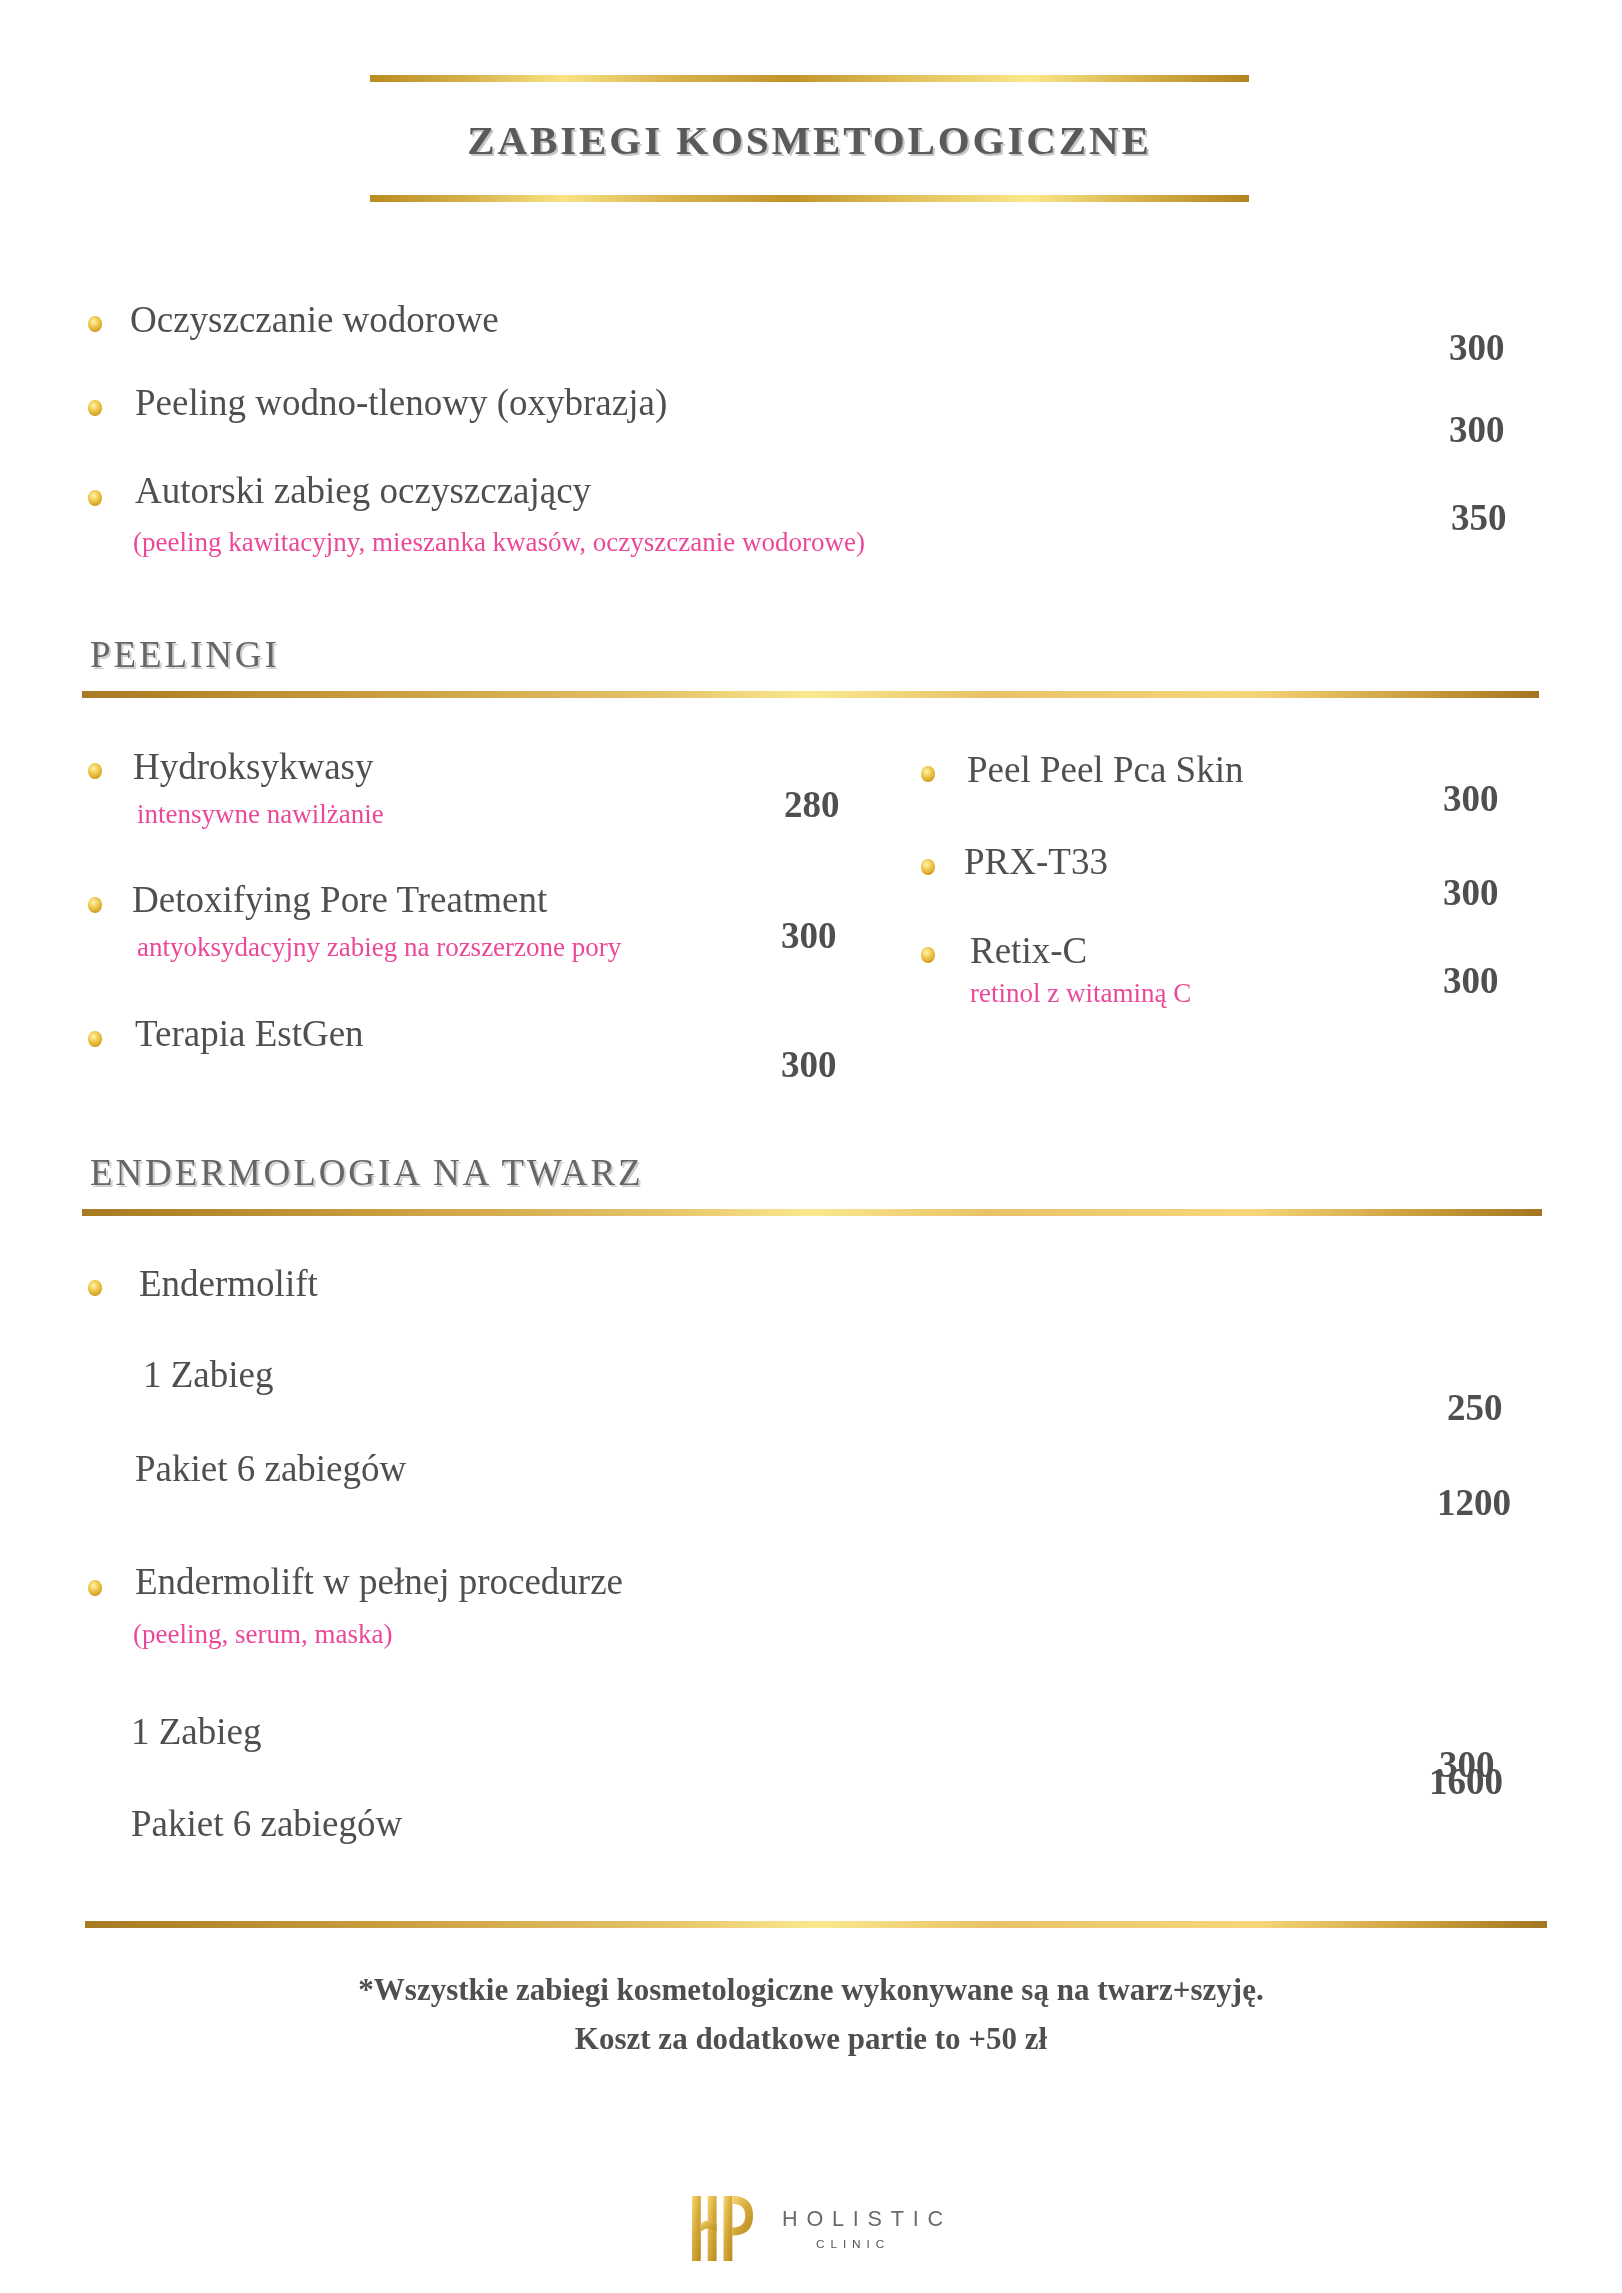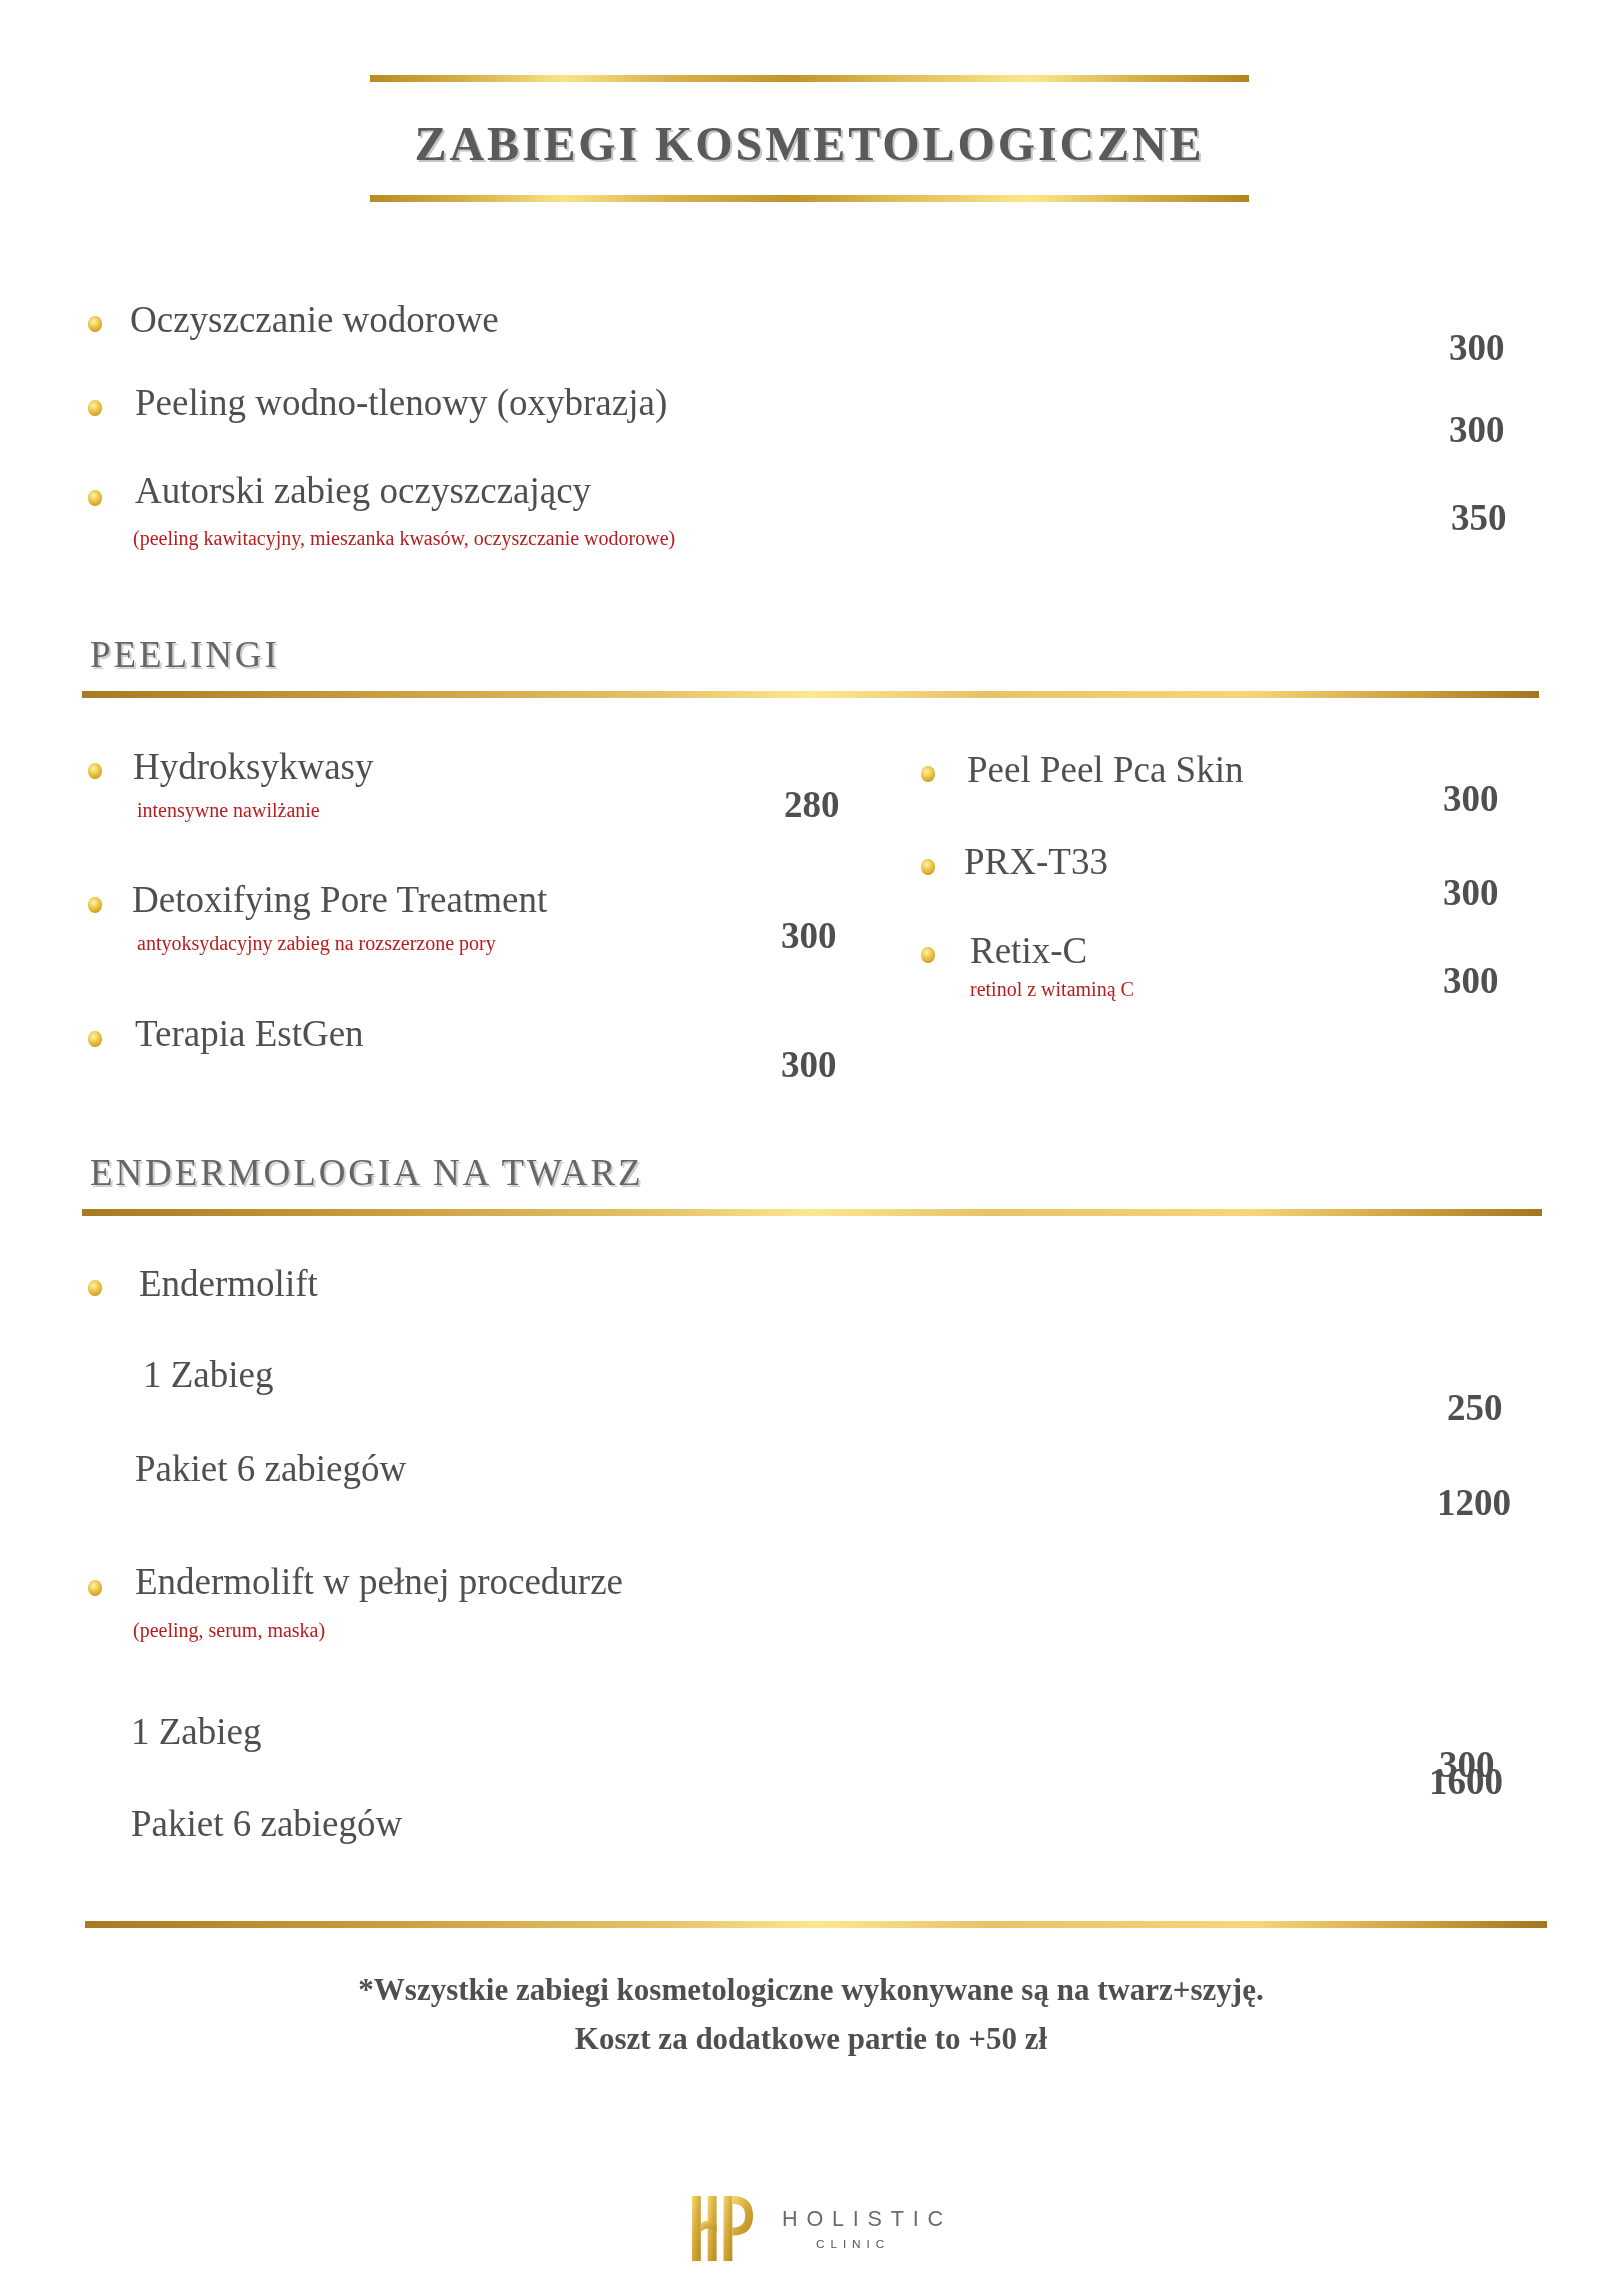"ZABIEGI KOSMETOLOGICZNE" .title-text { font-size: 48px -> 41px }
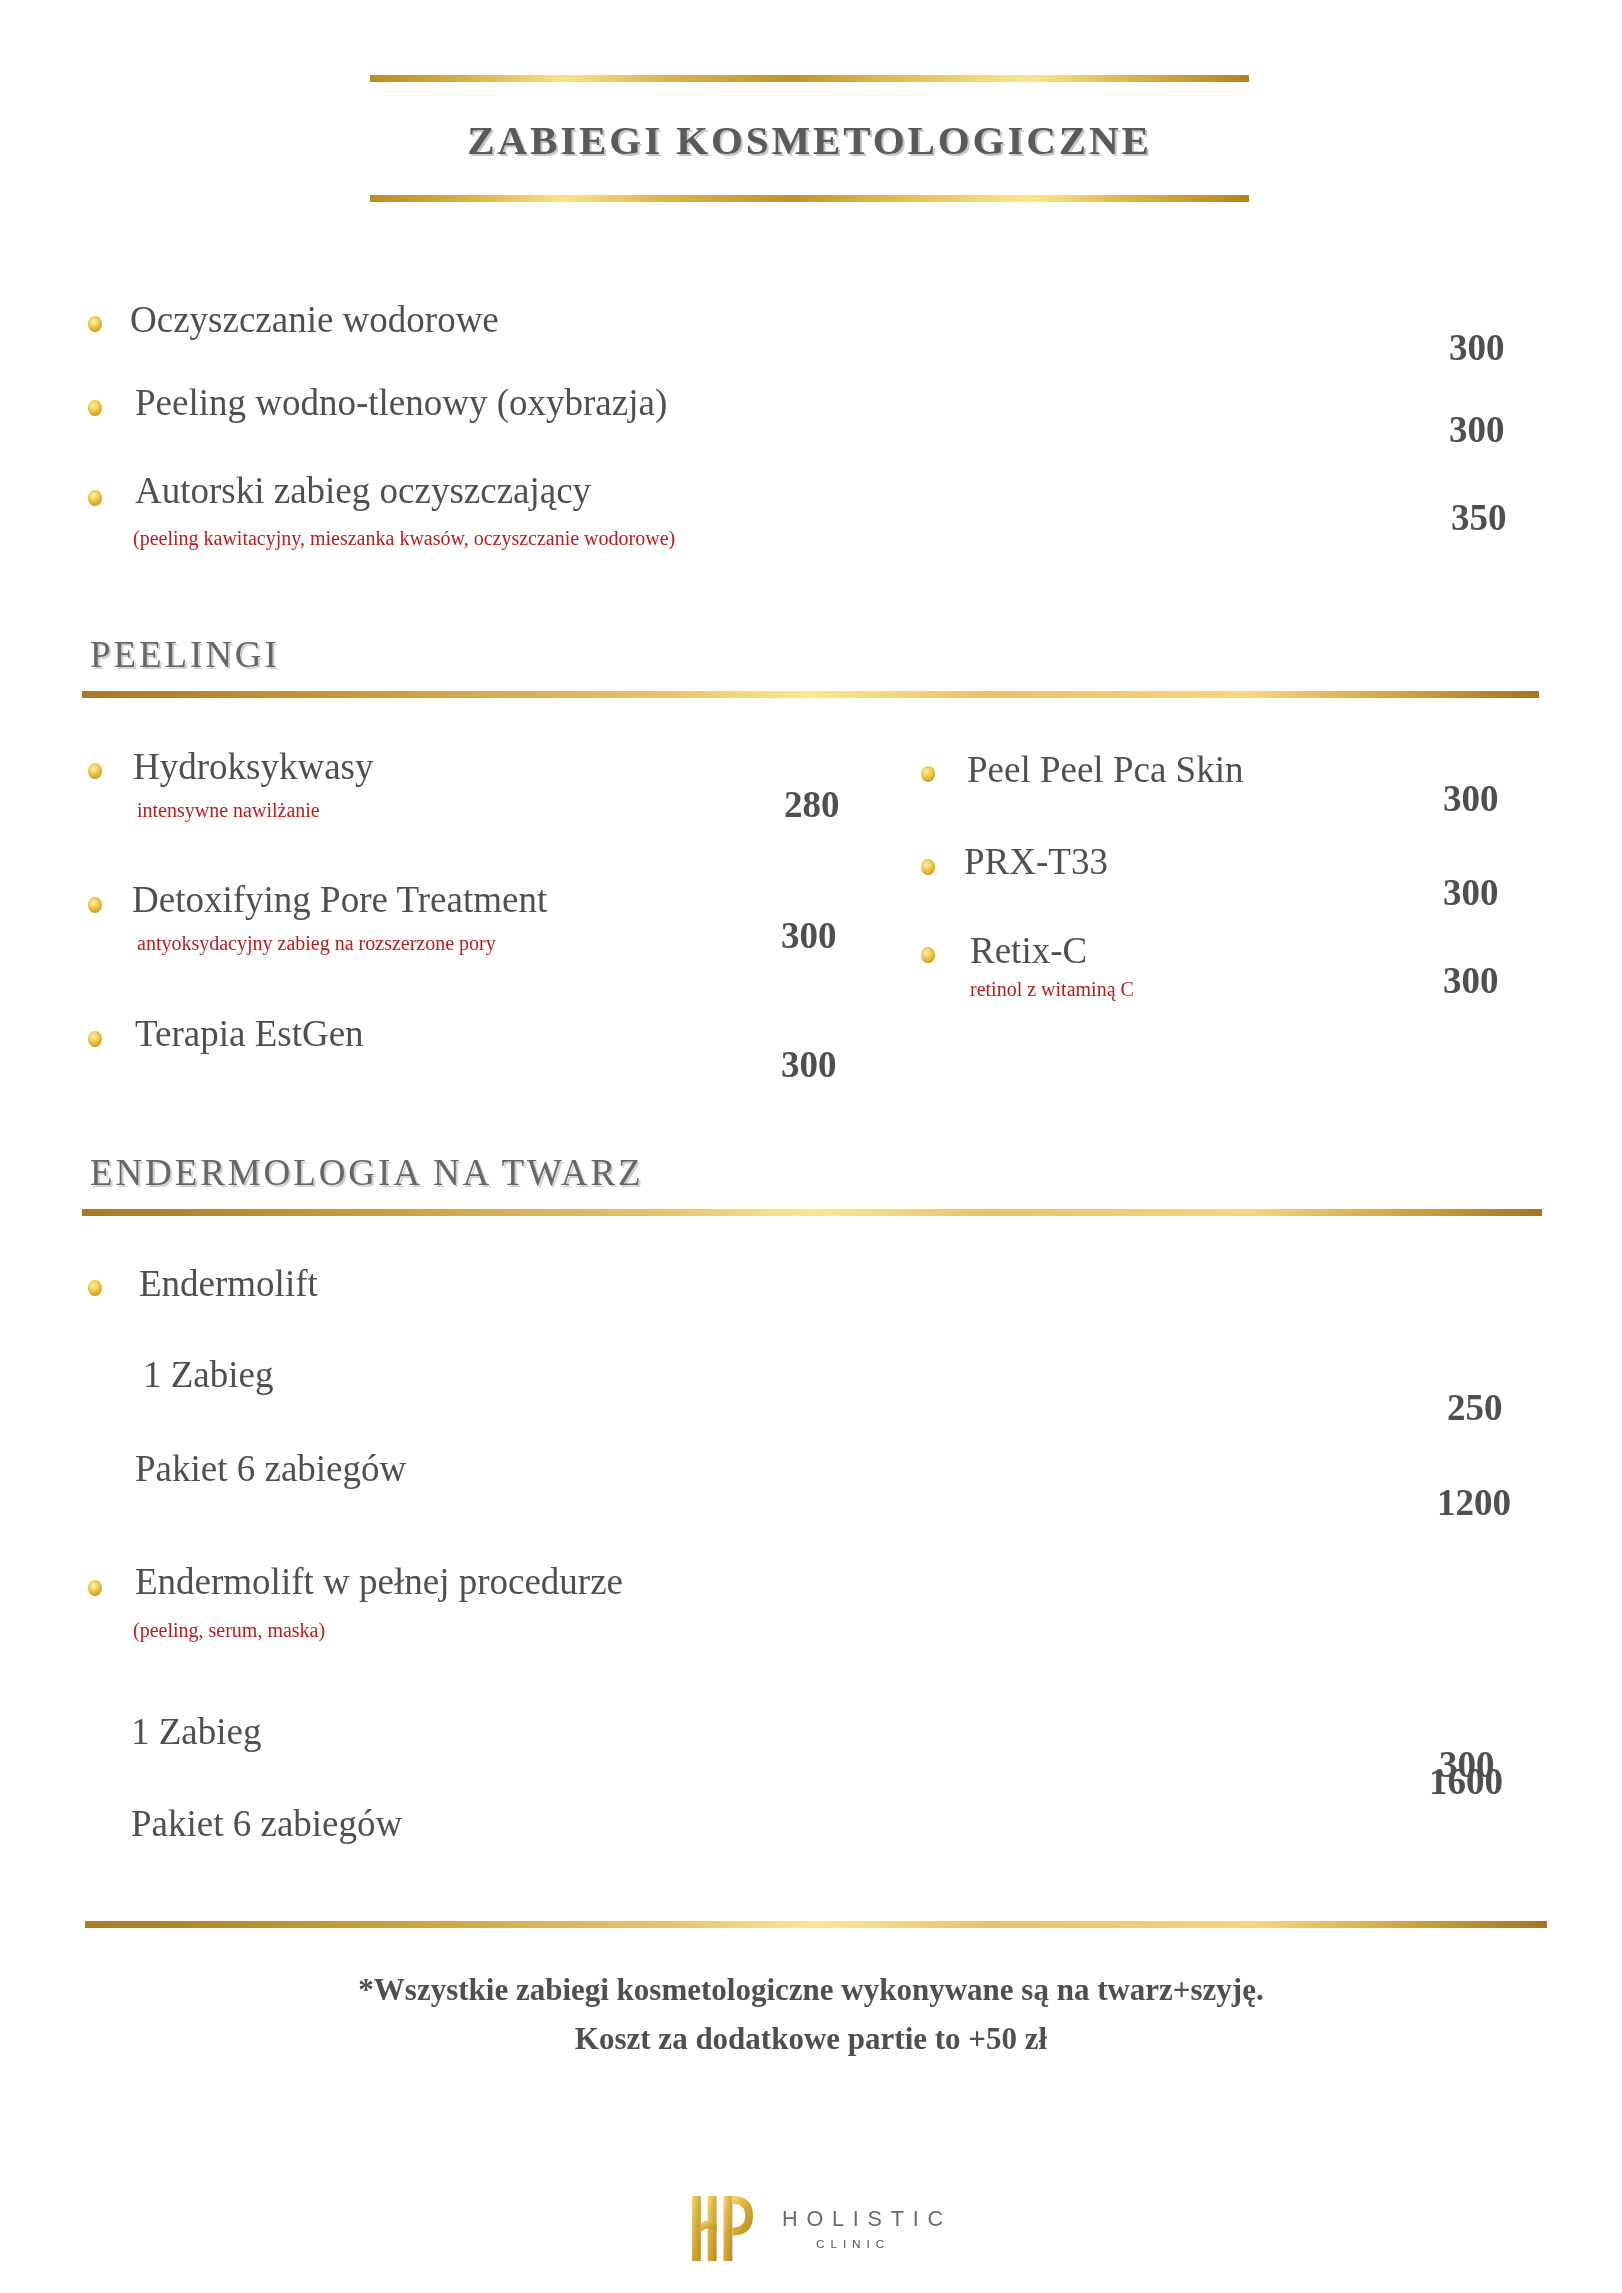"(peeling kawitacyjny, mieszanka kwasów," .item-sub { color: #b91c1c -> #ec4899; font-size: 20px -> 27px }
